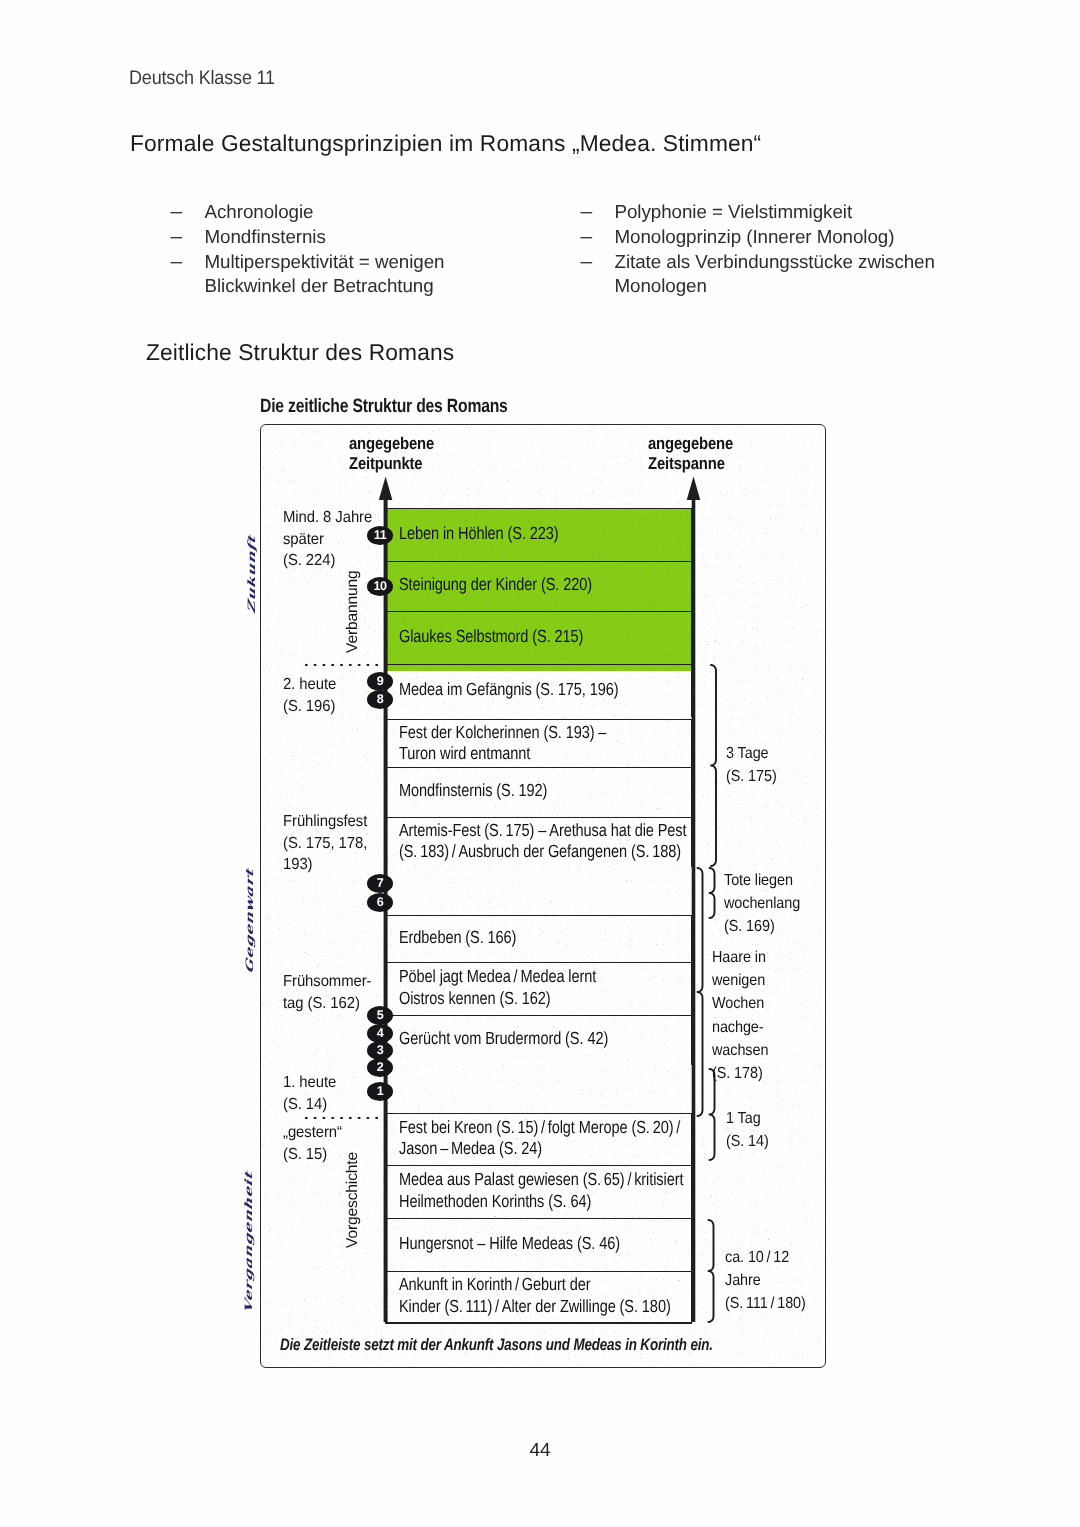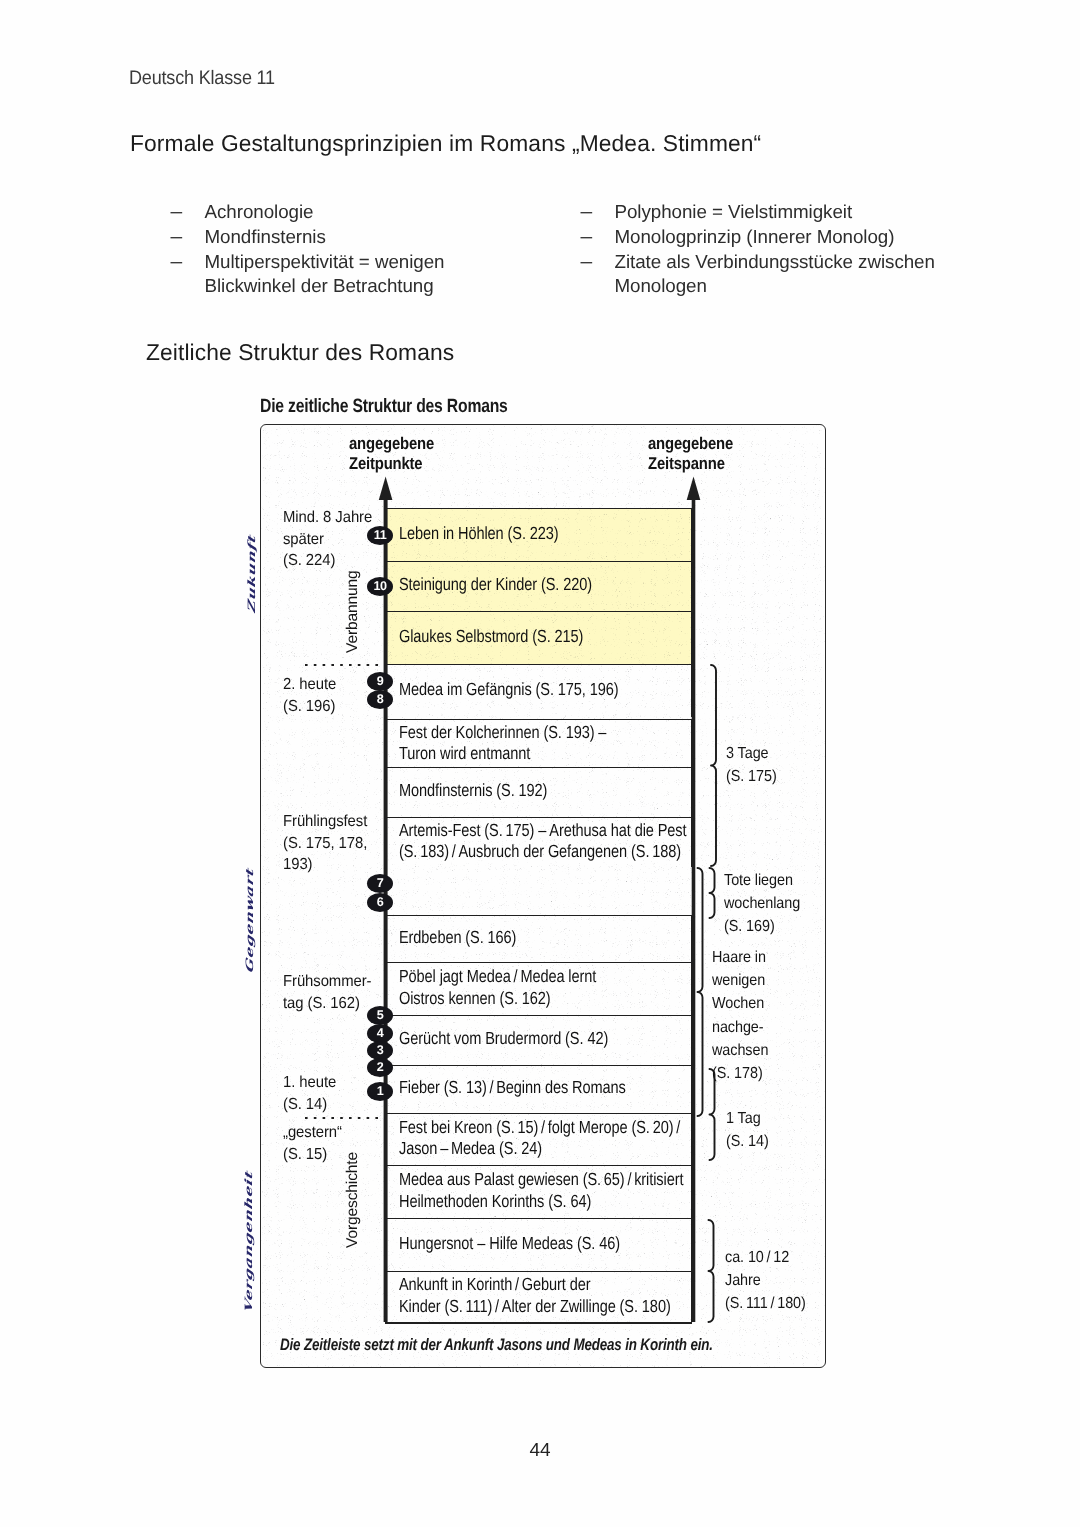"Leben in Höhlen (S. 223)" .trow.shaded { background: #fef9c3 -> #84cc16 }
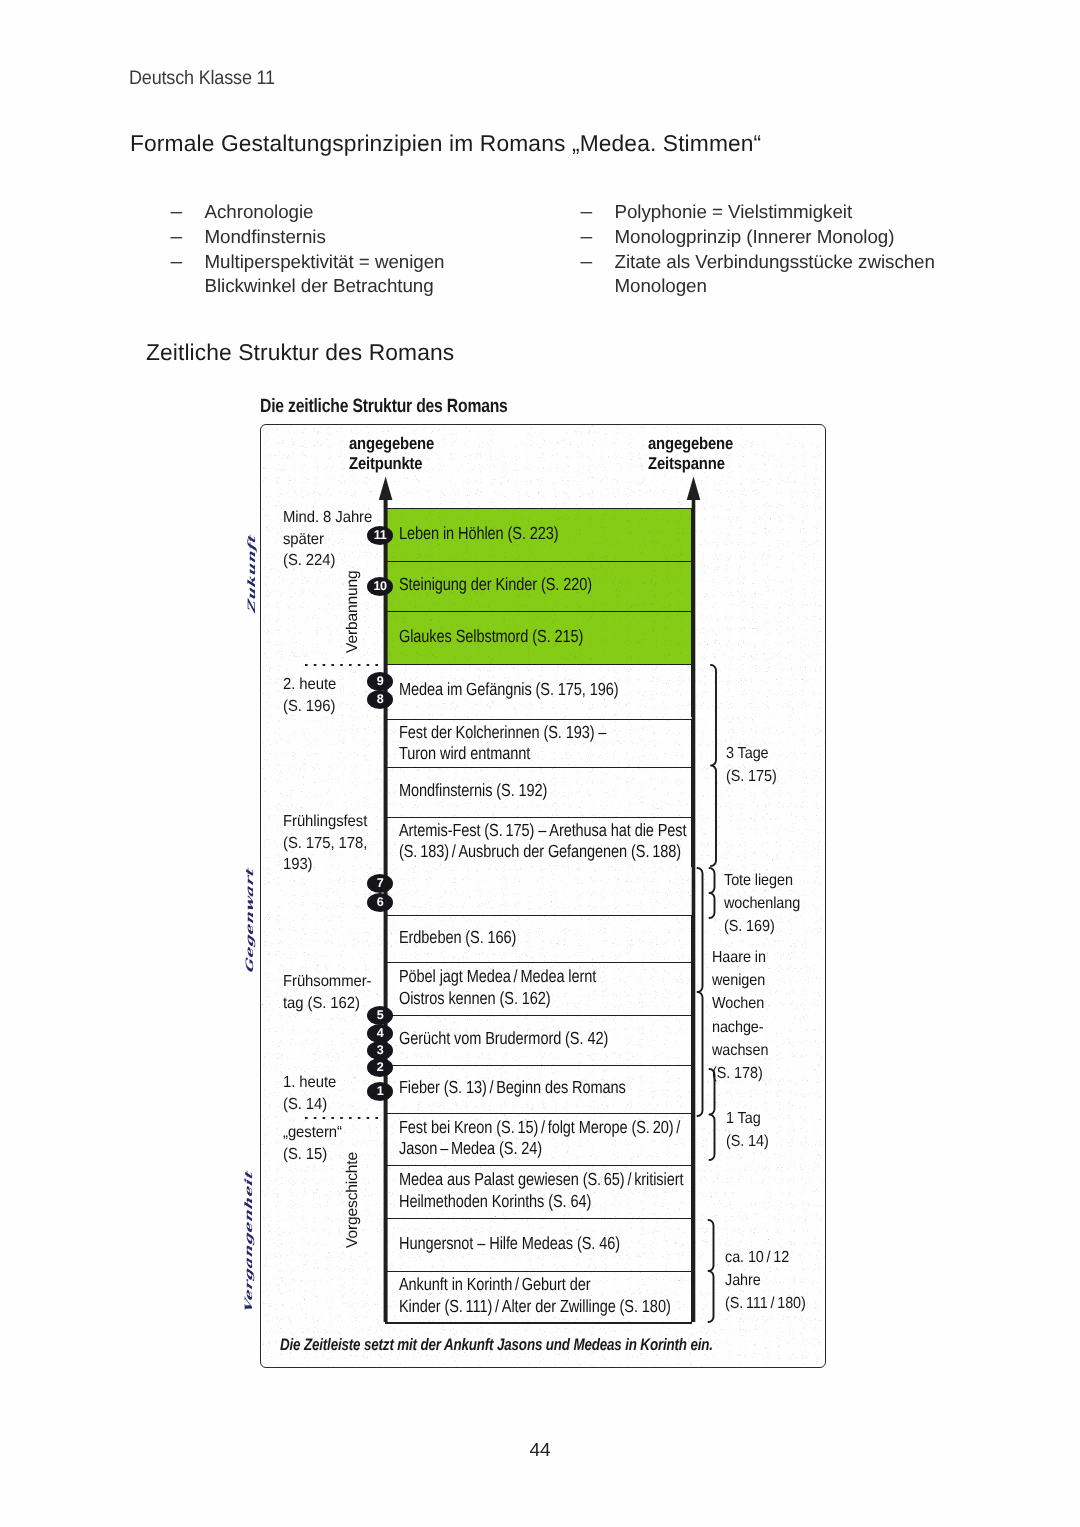"Glaukes Selbstmord (S. 215)" div.trow { height: 53px -> 60px }
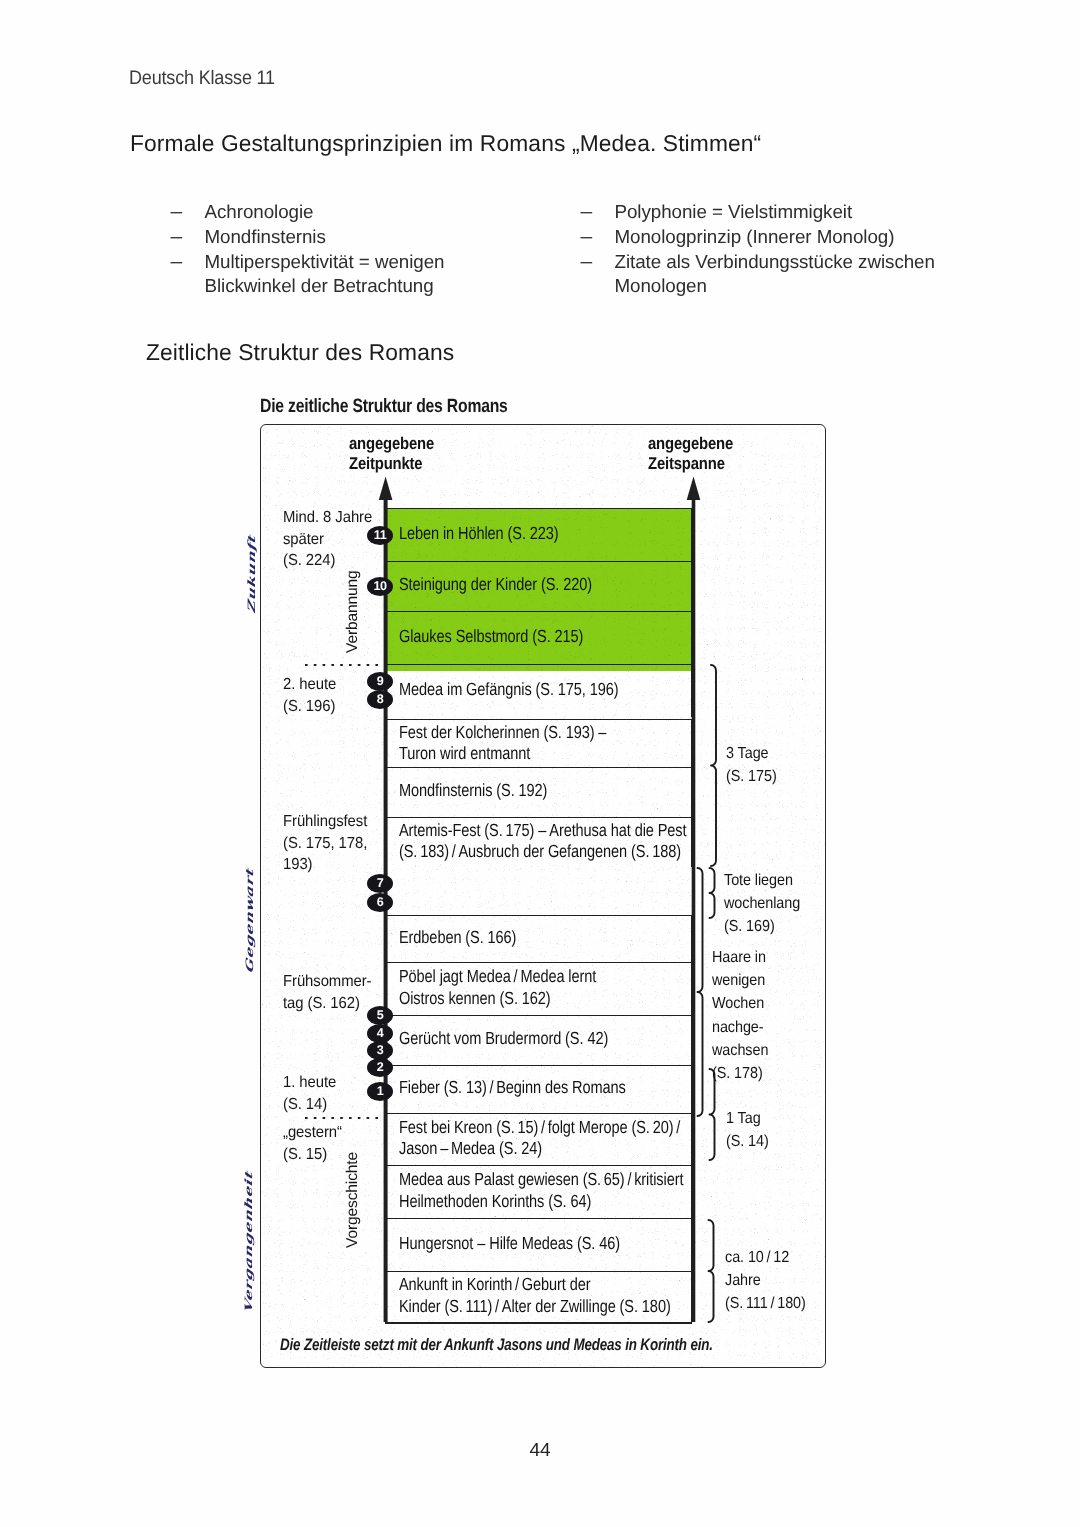"Fieber (S. 13) / Beginn" div.trow { html: <div> <div>Fieber (S. 13) / Beginn des Romans</div> </div> -> none }
